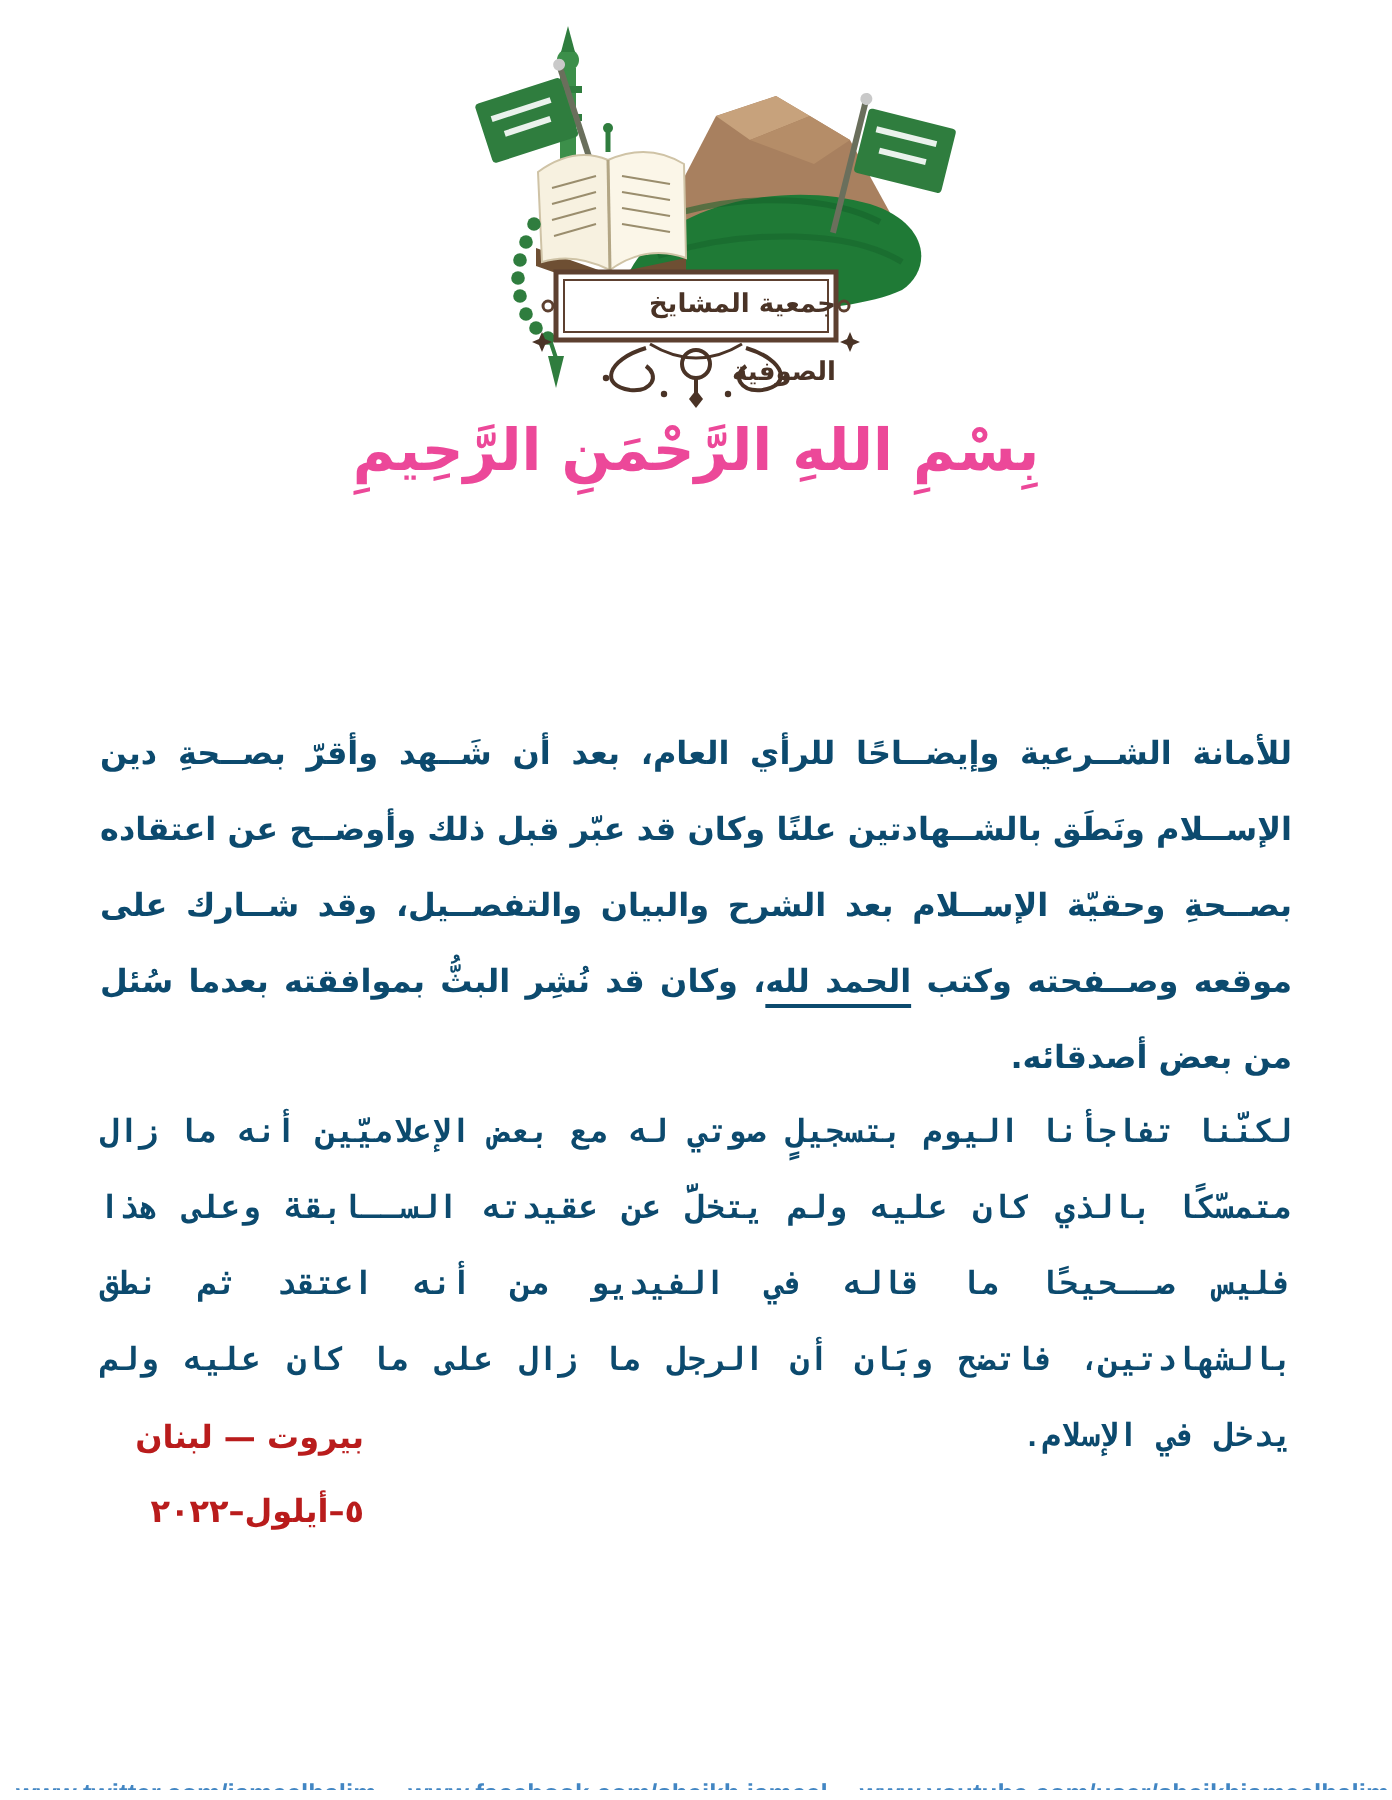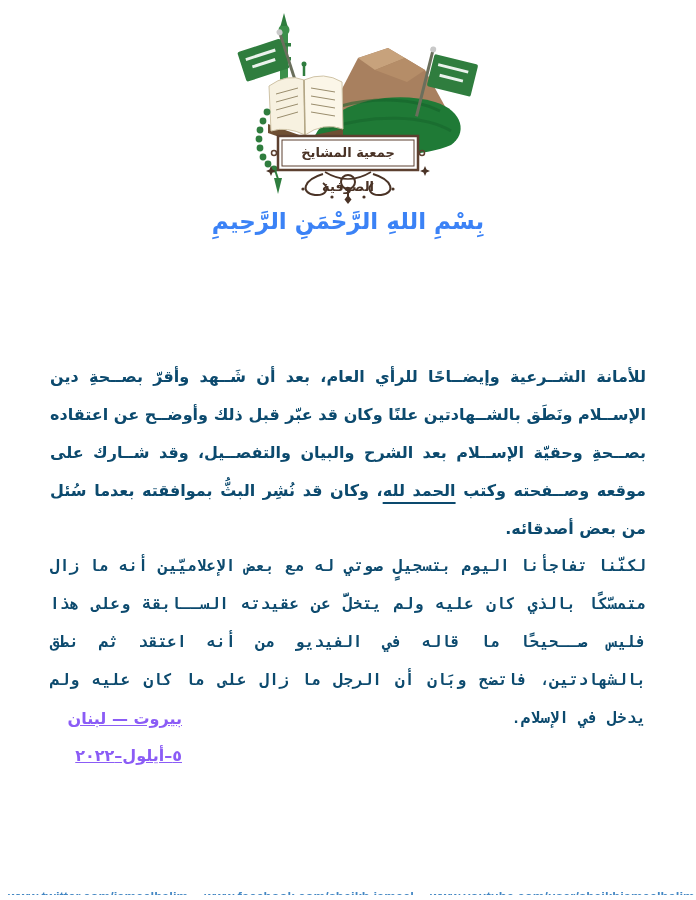"جمعية المشايخ الصوفية" .org-name { text-align: center -> none }
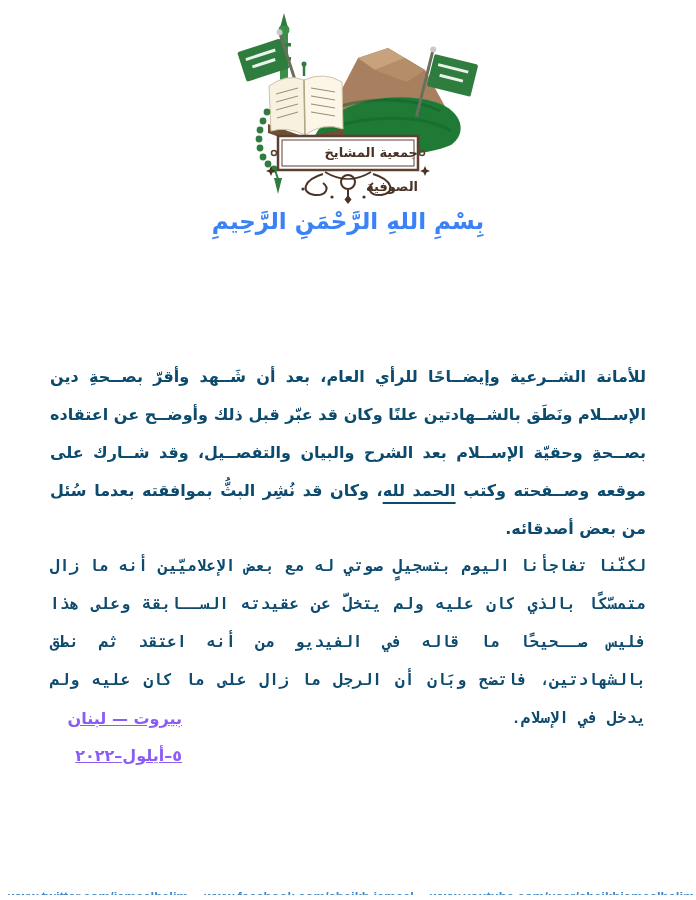"بِسْمِ اللهِ الرَّحْمَنِ الرَّحِيمِ" .basmala { color: #3b82f6 -> #ec4899; font-size: 23px -> 29px }
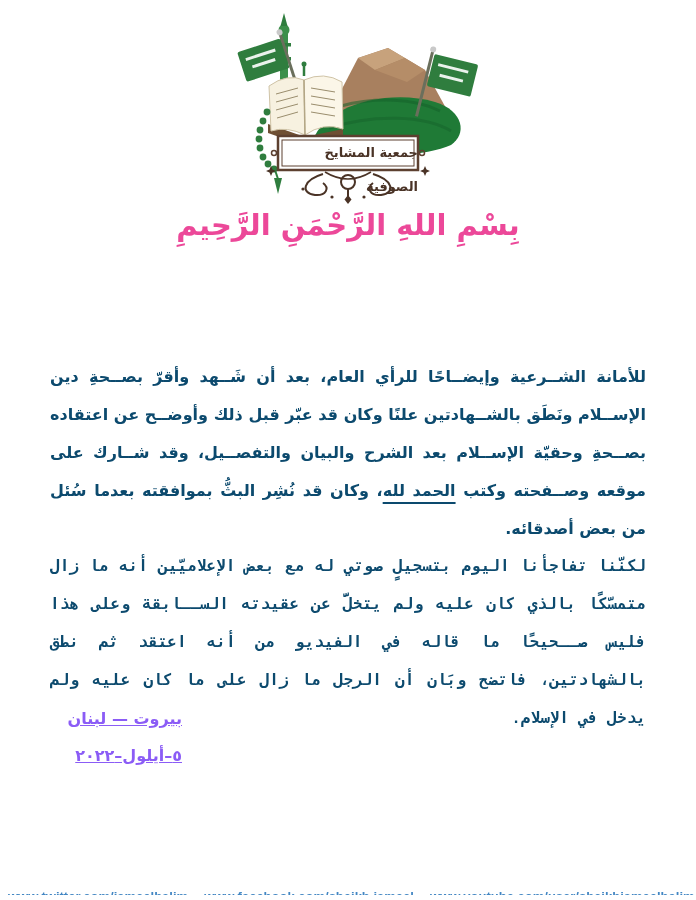"بيروت — لبنان" .dateline { color: #8b5cf6 -> #b91c1c; text-decoration: underline -> none }
